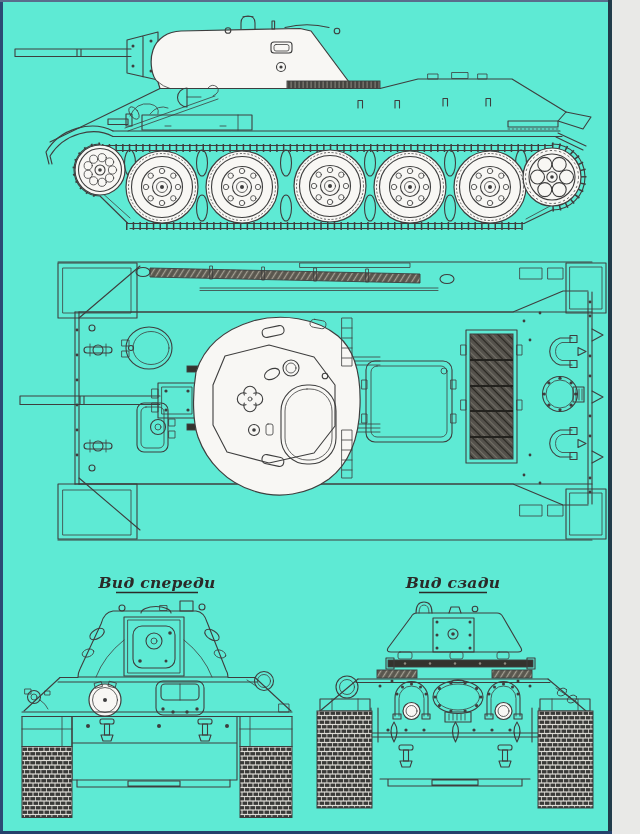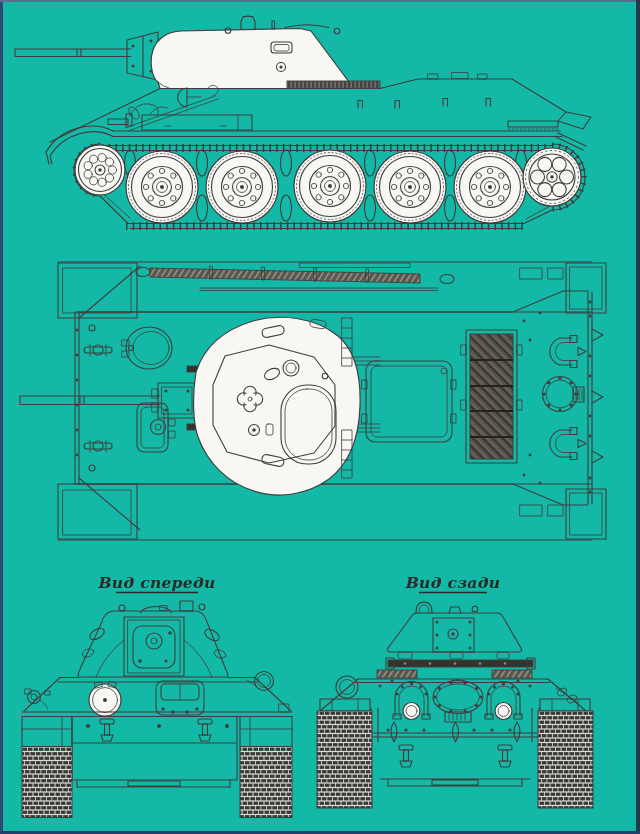"Вид спереди" #page { background: #14b8a6 -> #5eead4; padding-left: none -> 40px; width: 640px -> 572px }
